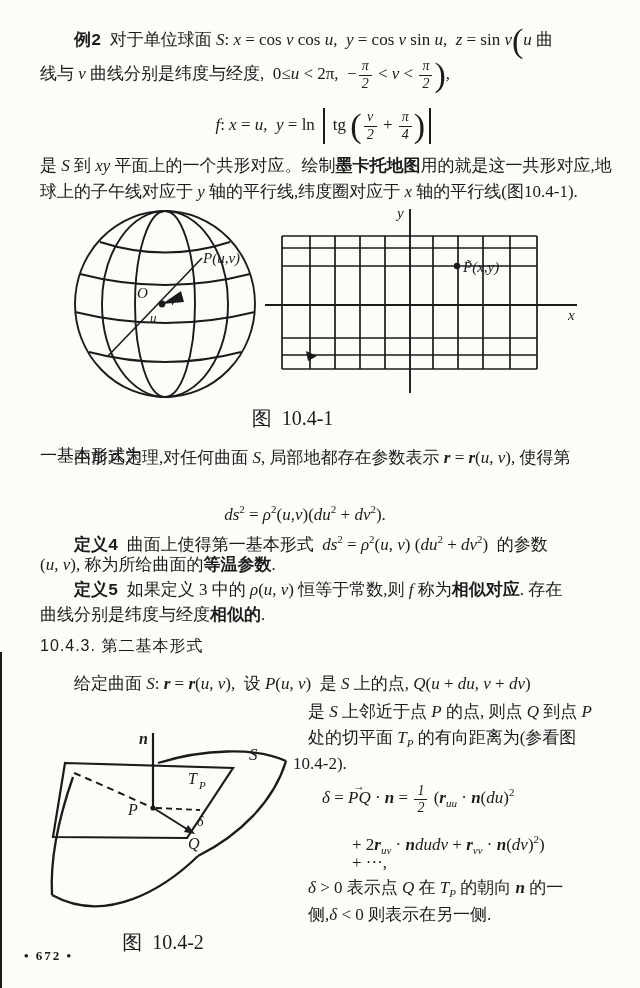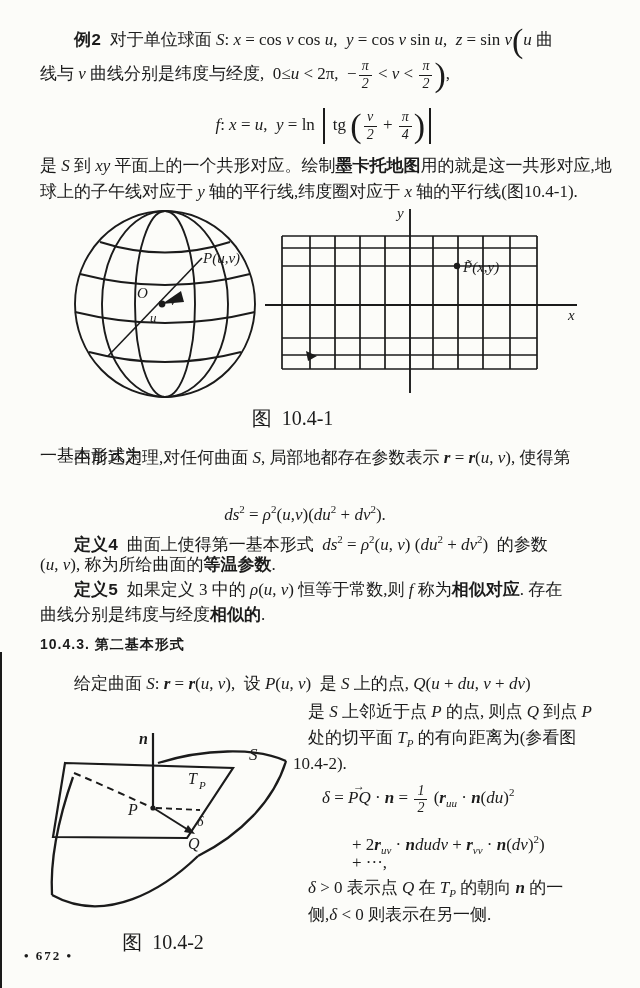"10.4.3. 第二基本形式" .heading { font-size: 14px -> 16px; font-weight: 700 -> 400 }
